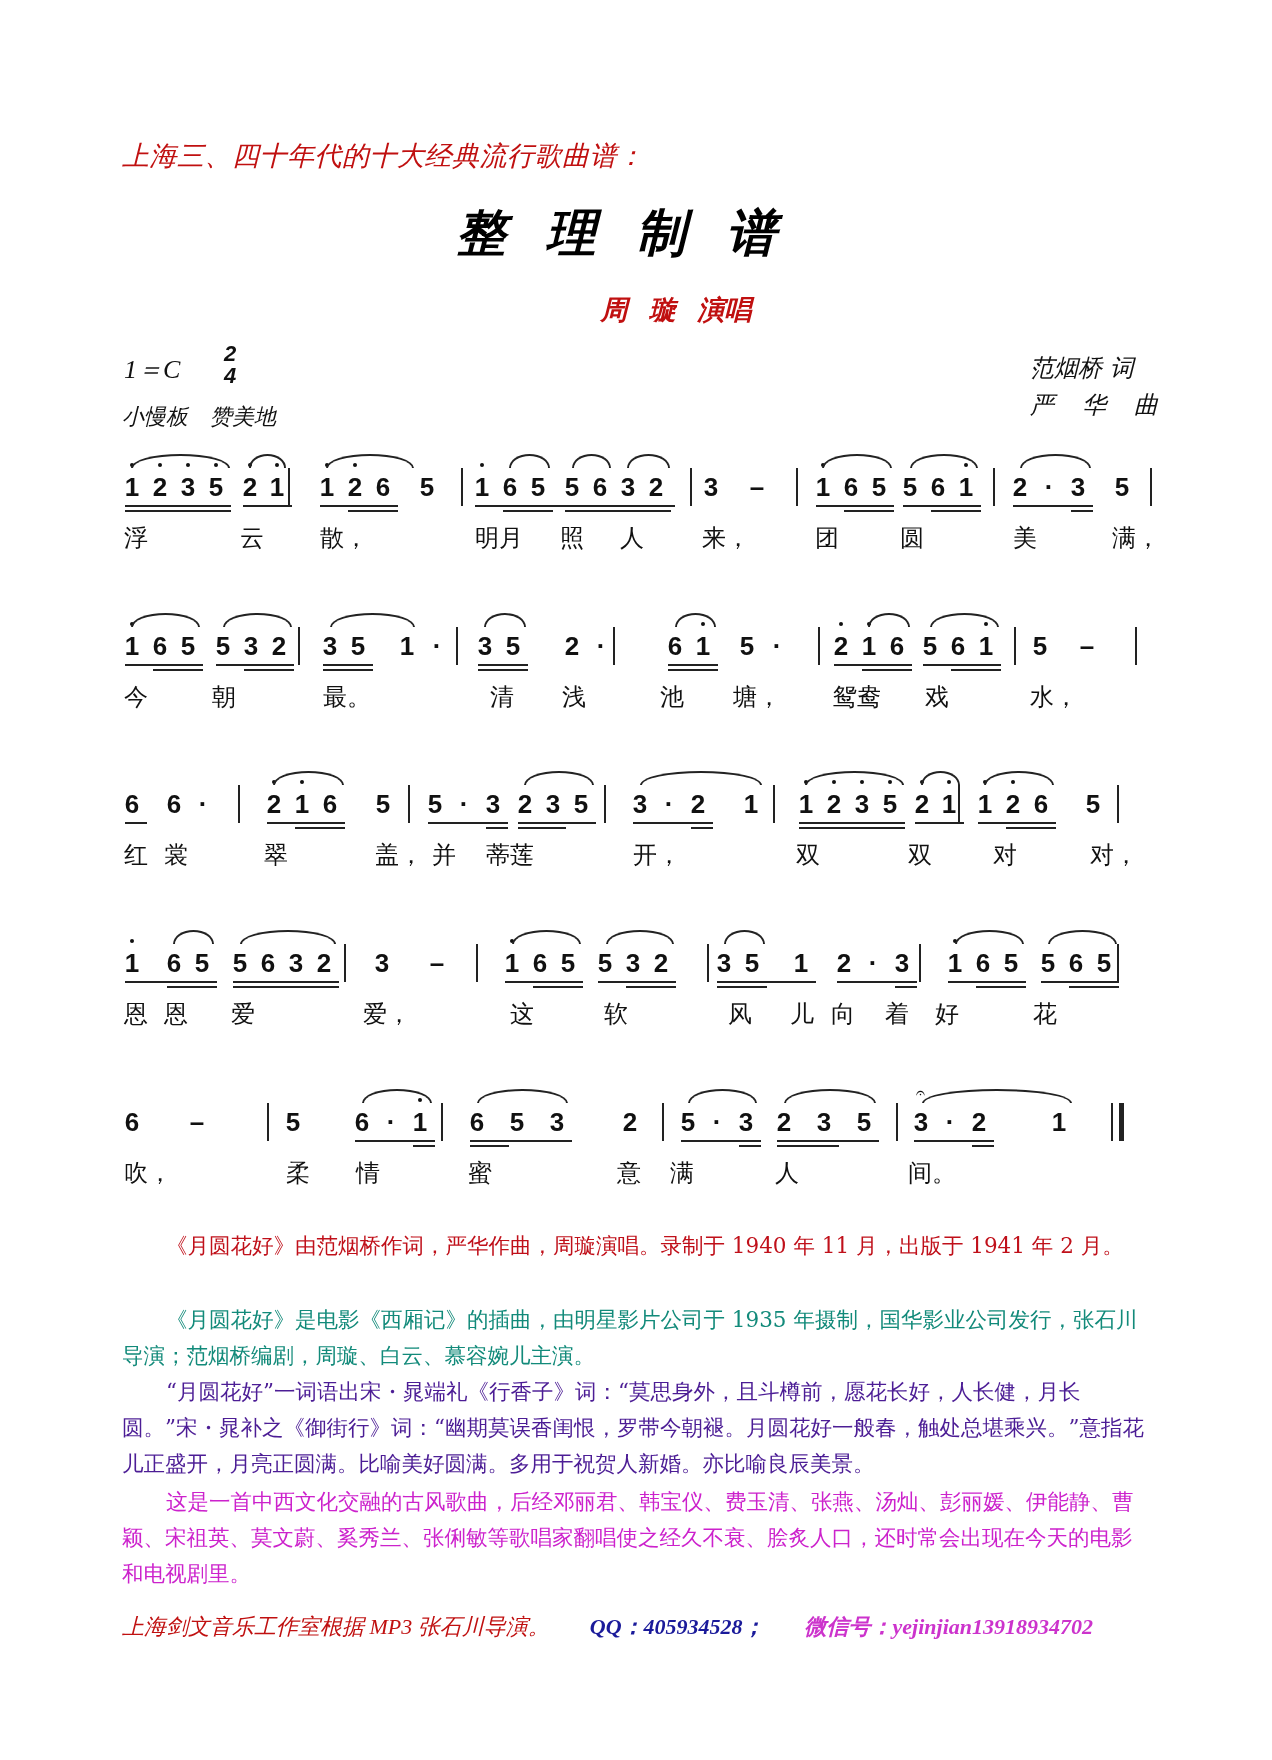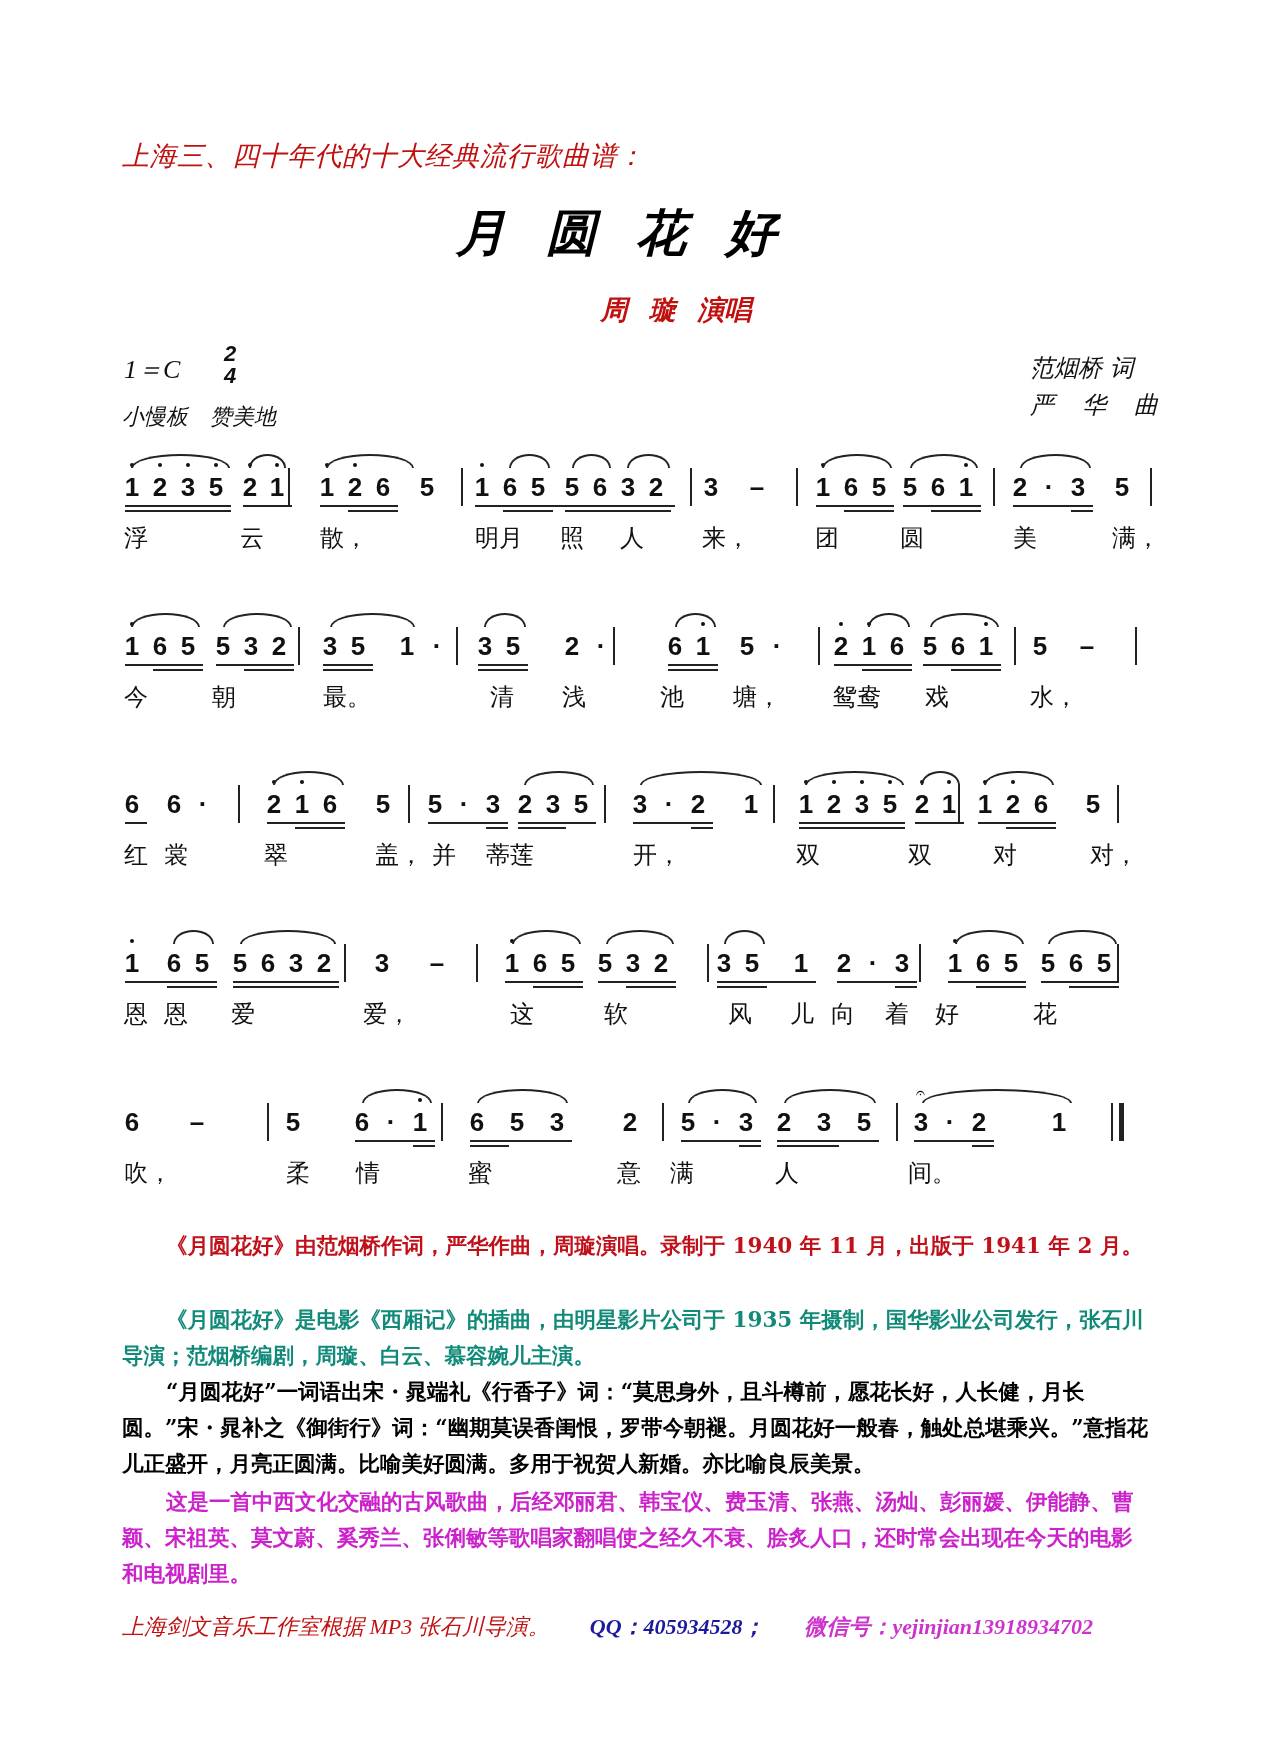"月圆花好" div.abs { text: 月圆花好 -> 整理制谱 }
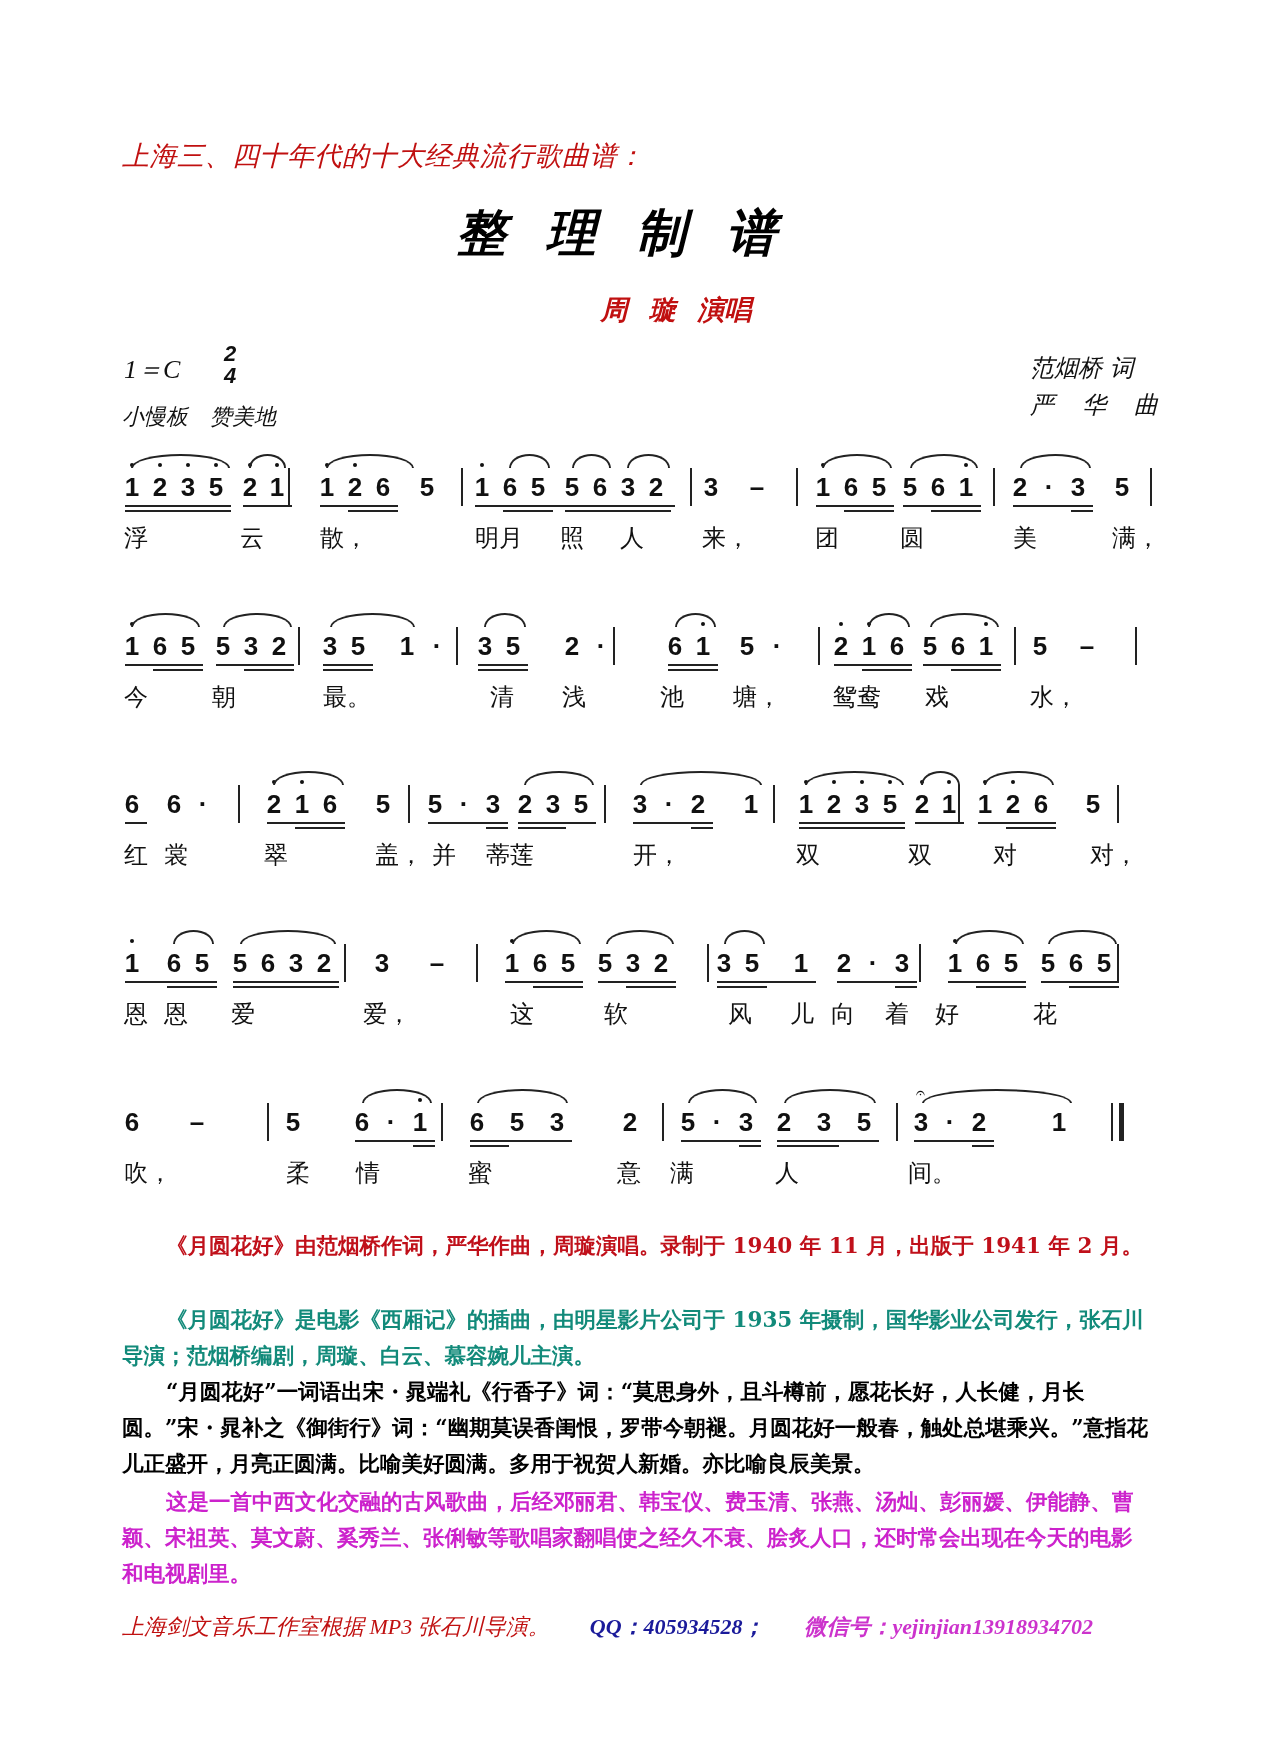"《月圆花好》由范烟桥作词，严华作曲，周璇演唱。录制于 1940 年 11" .para { font-weight: bold -> none }
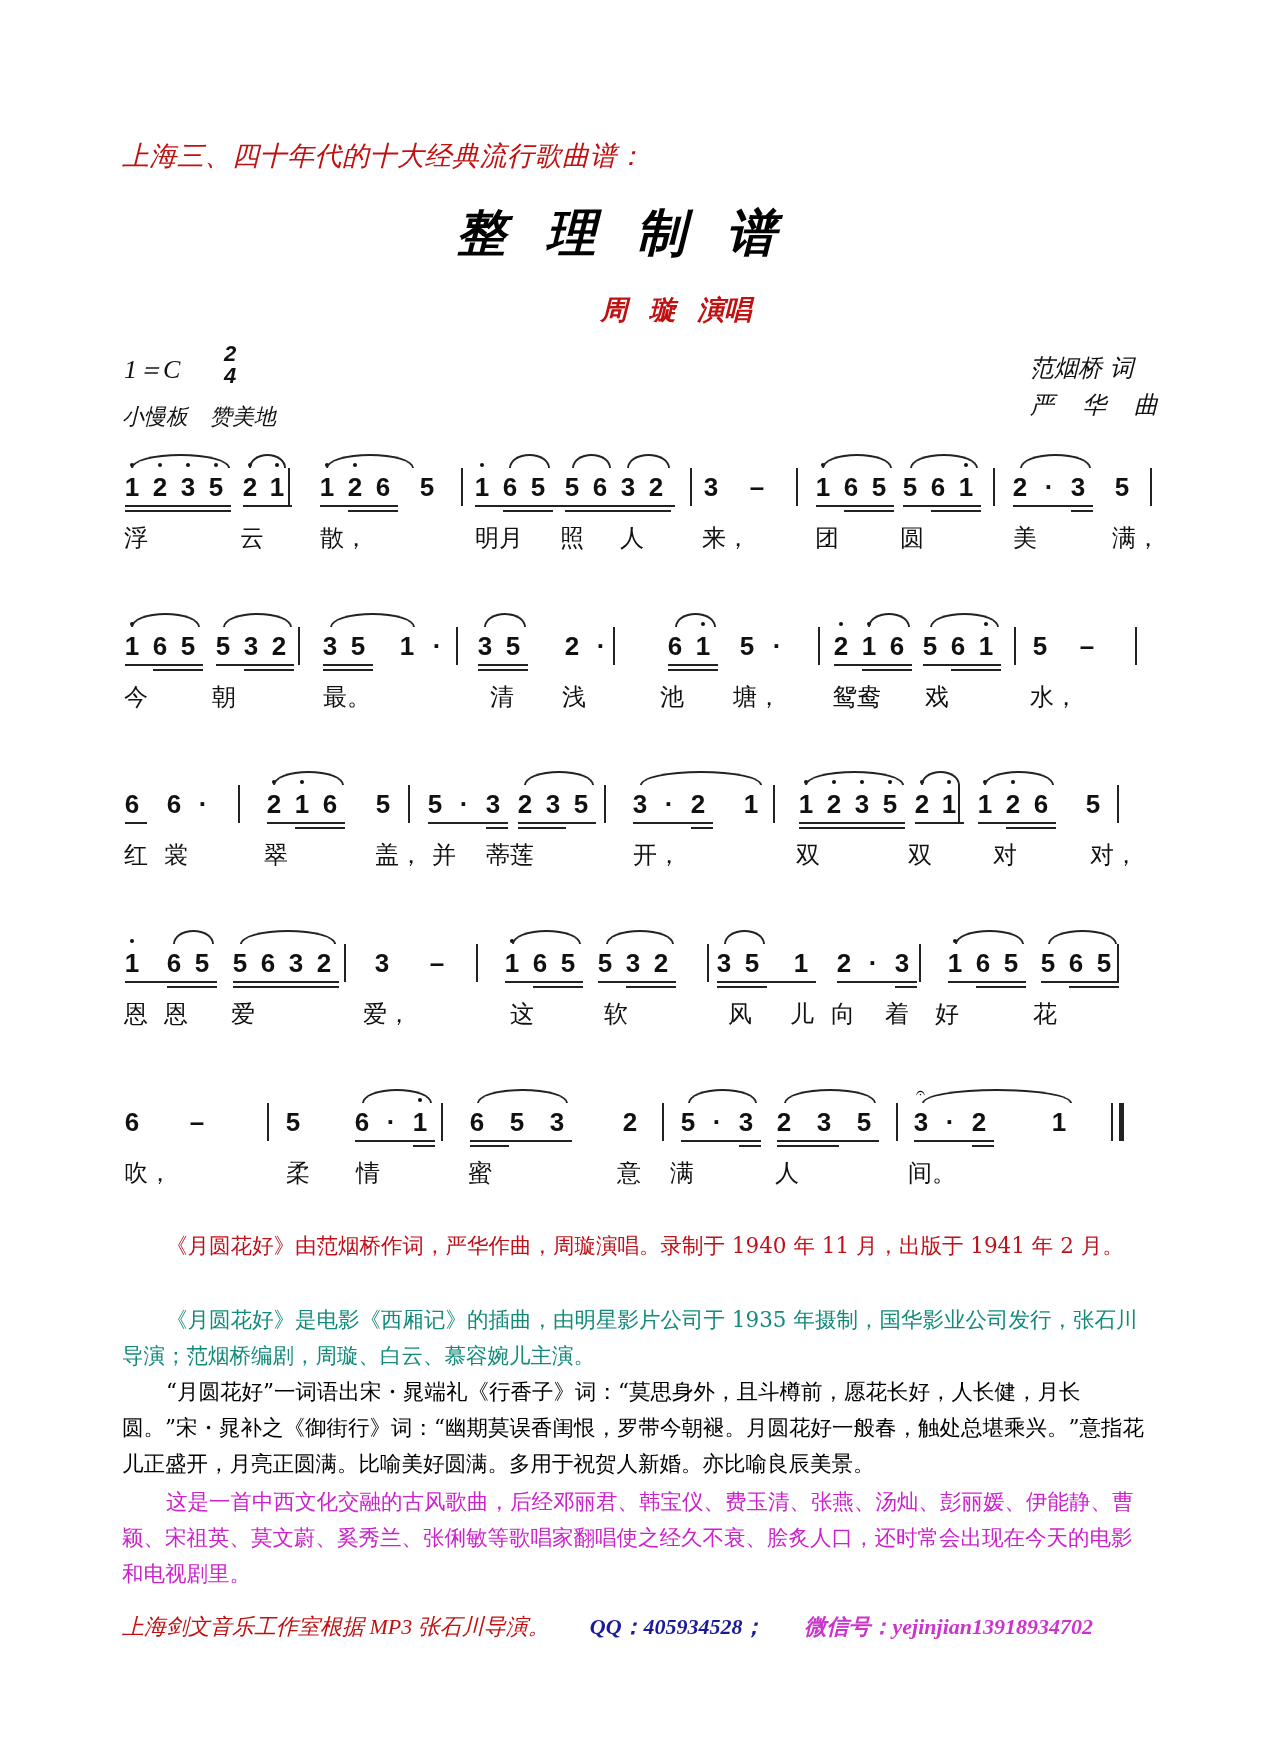"“月圆花好”一词语出宋・晁端礼《行香子》词：“莫思身外，且斗樽前，愿花长好，人长" .p3 { color: #000000 -> #4c1d95 }
